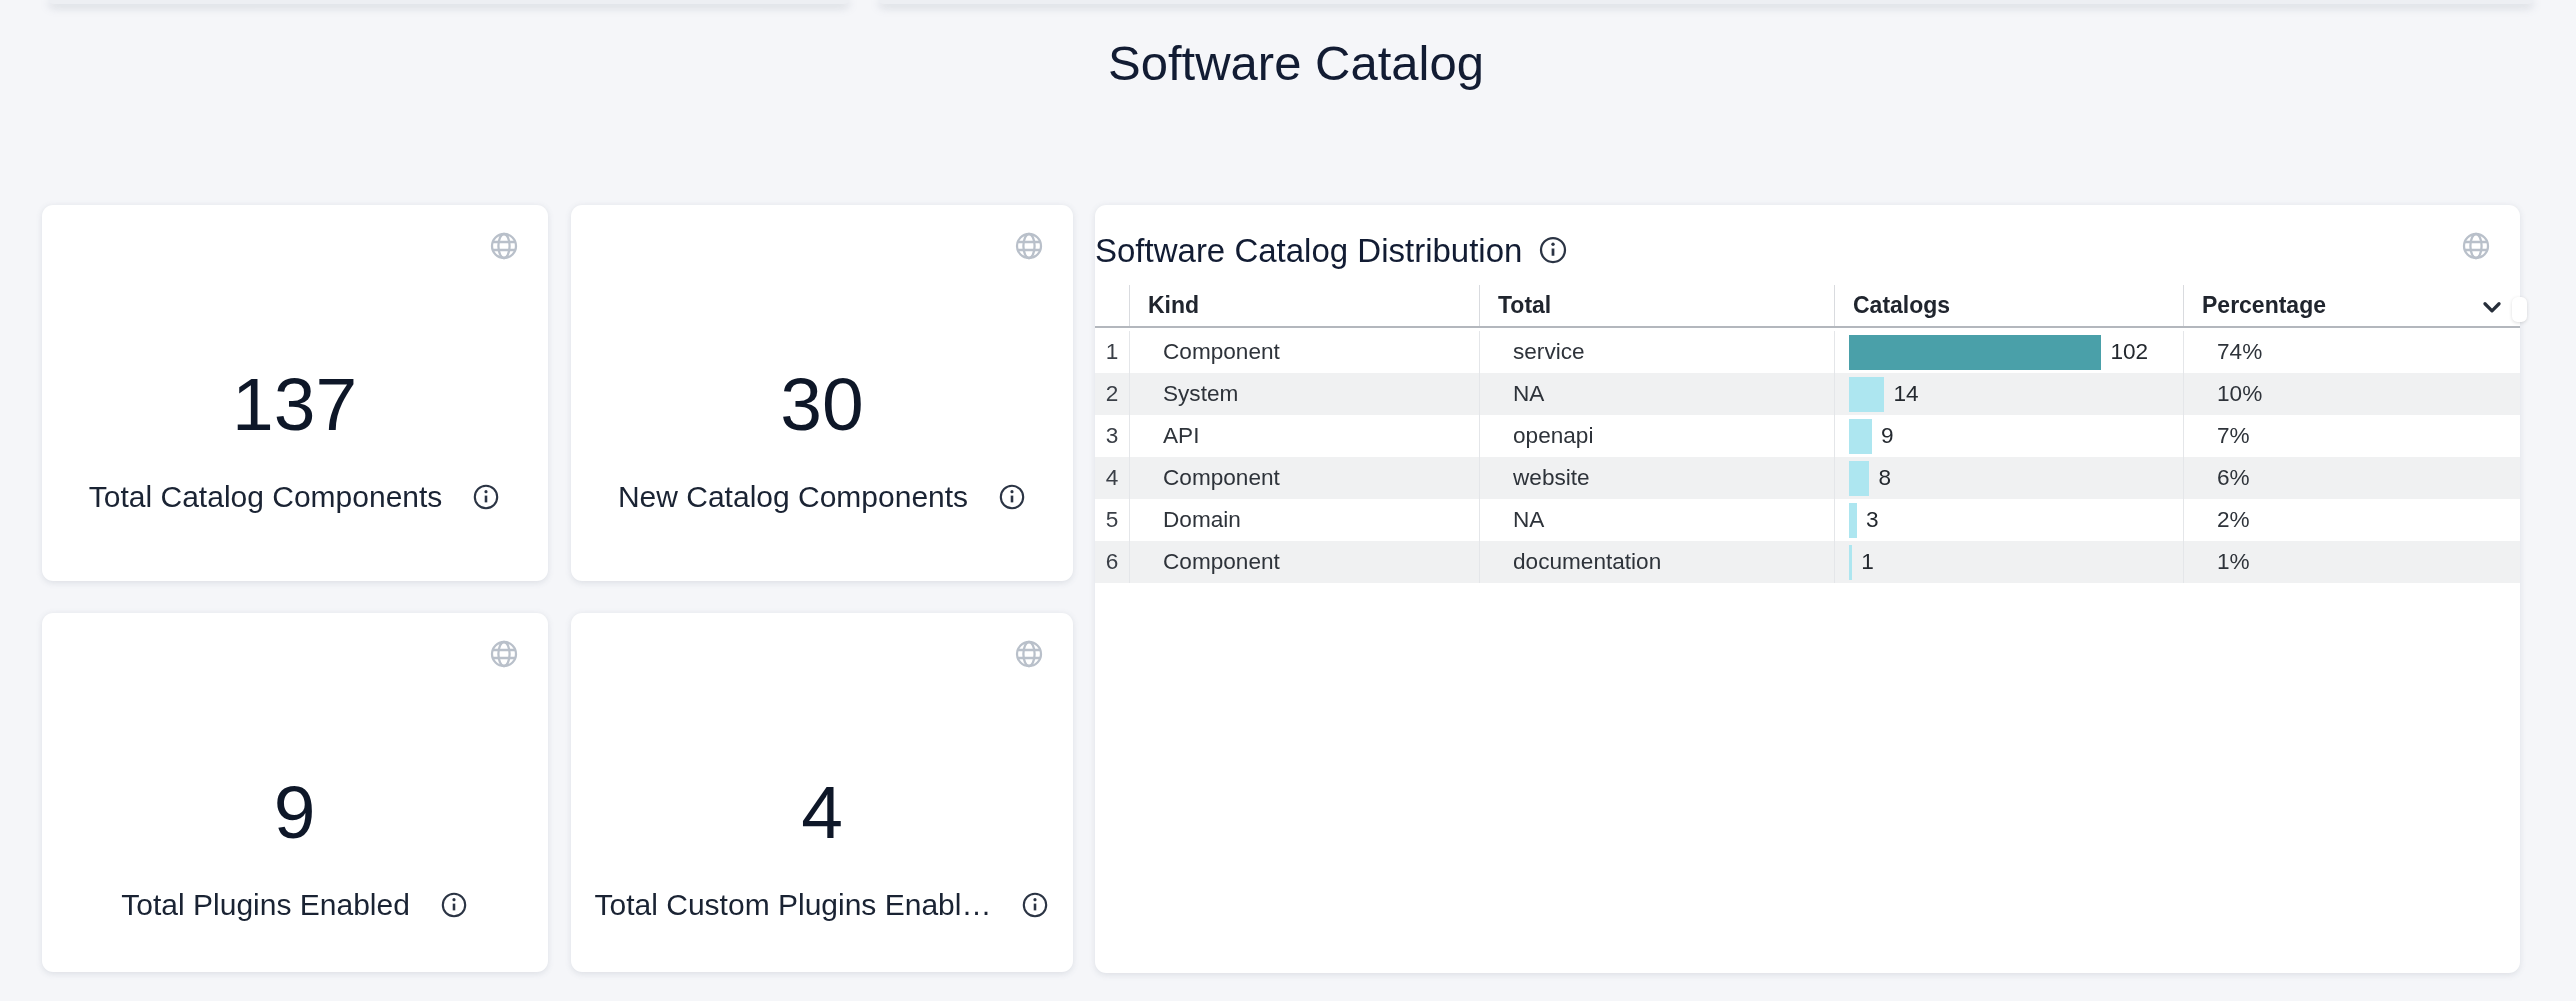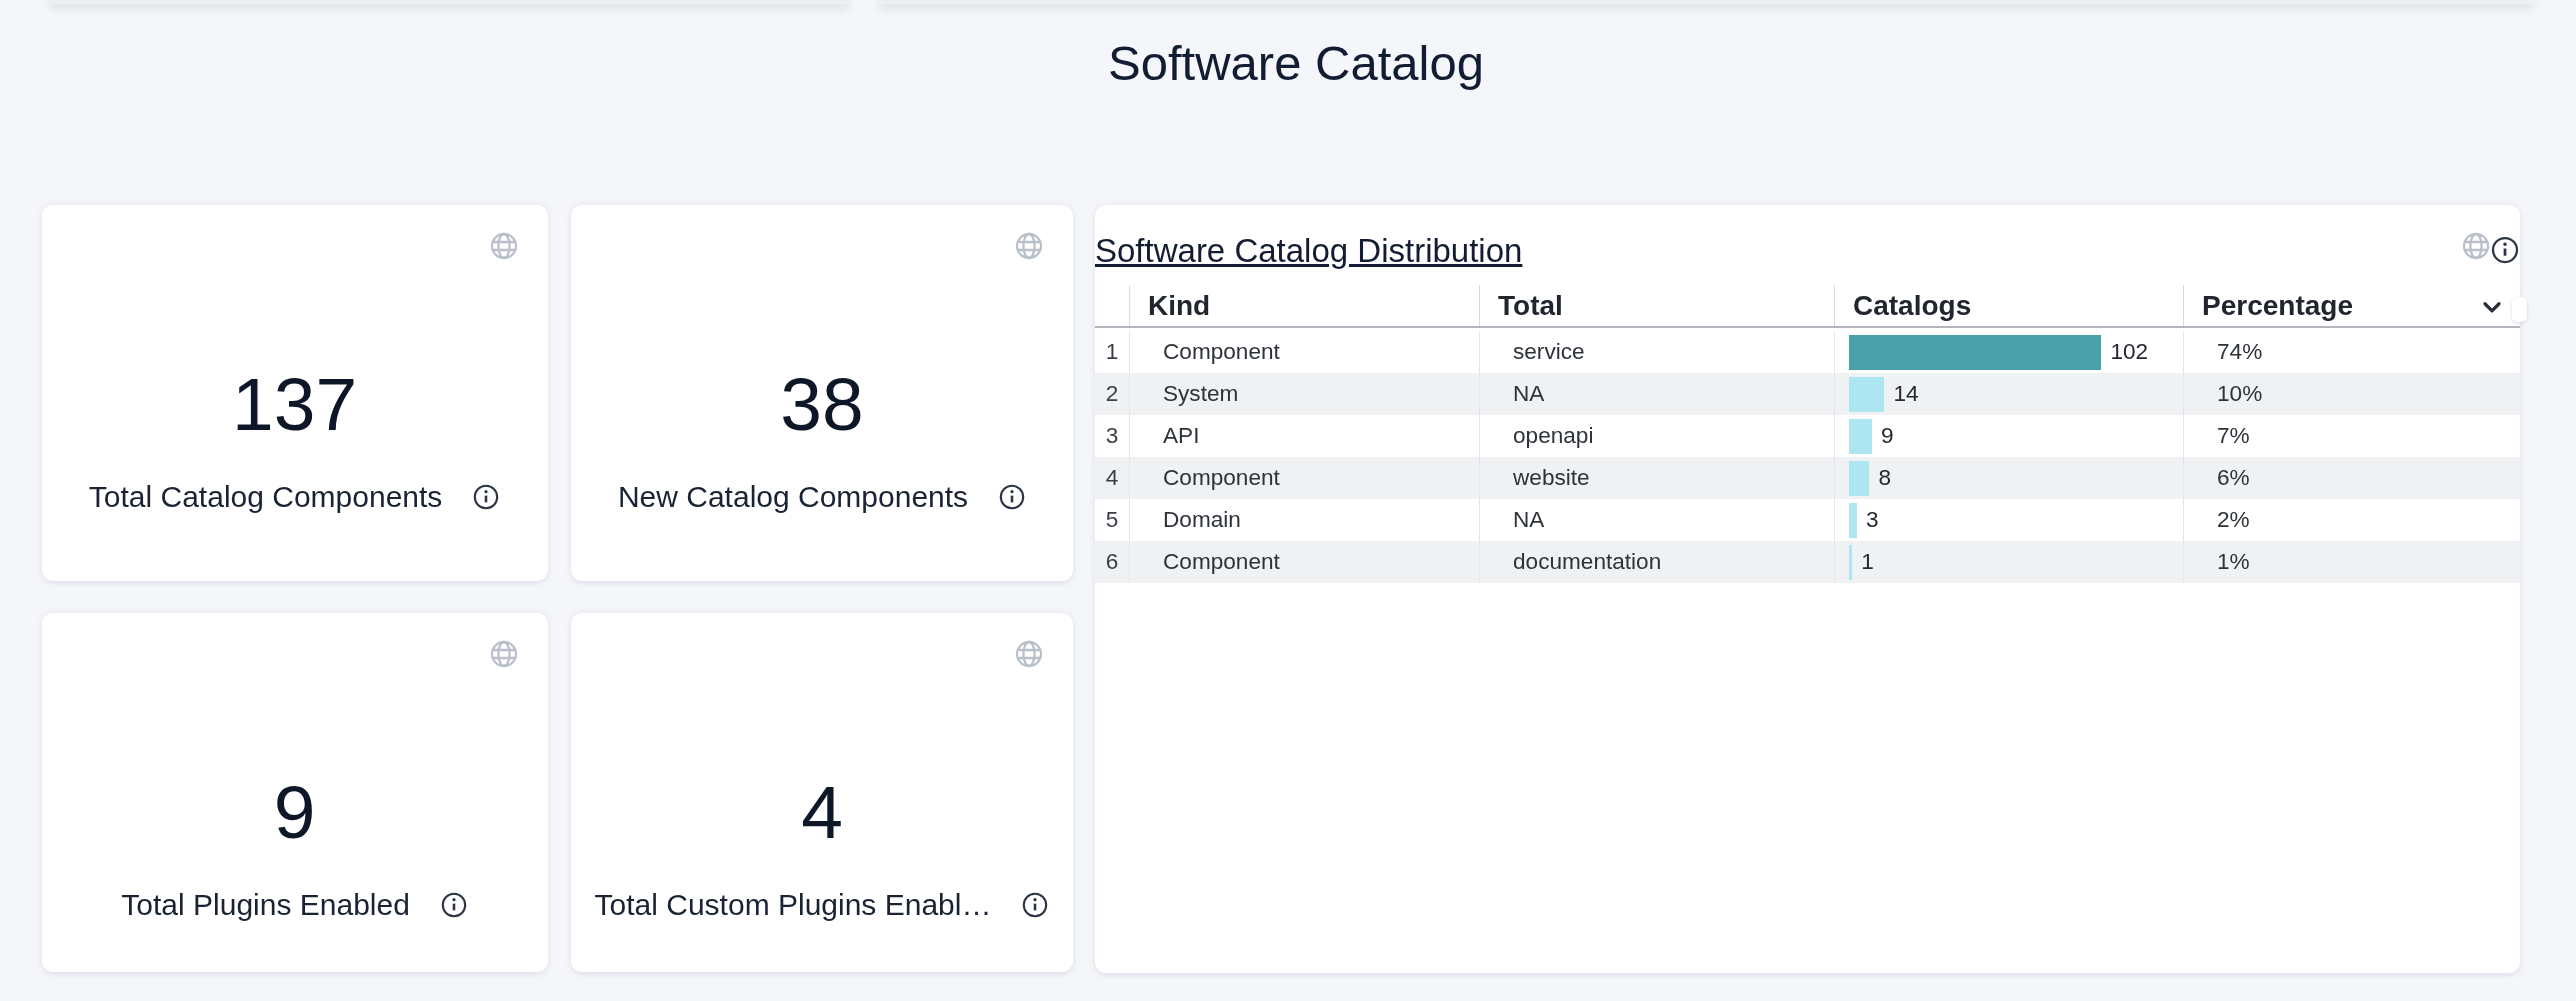"Software Catalog Distribution" .table-title-row { justify-content: space-between -> flex-start; text-decoration: underline -> none }
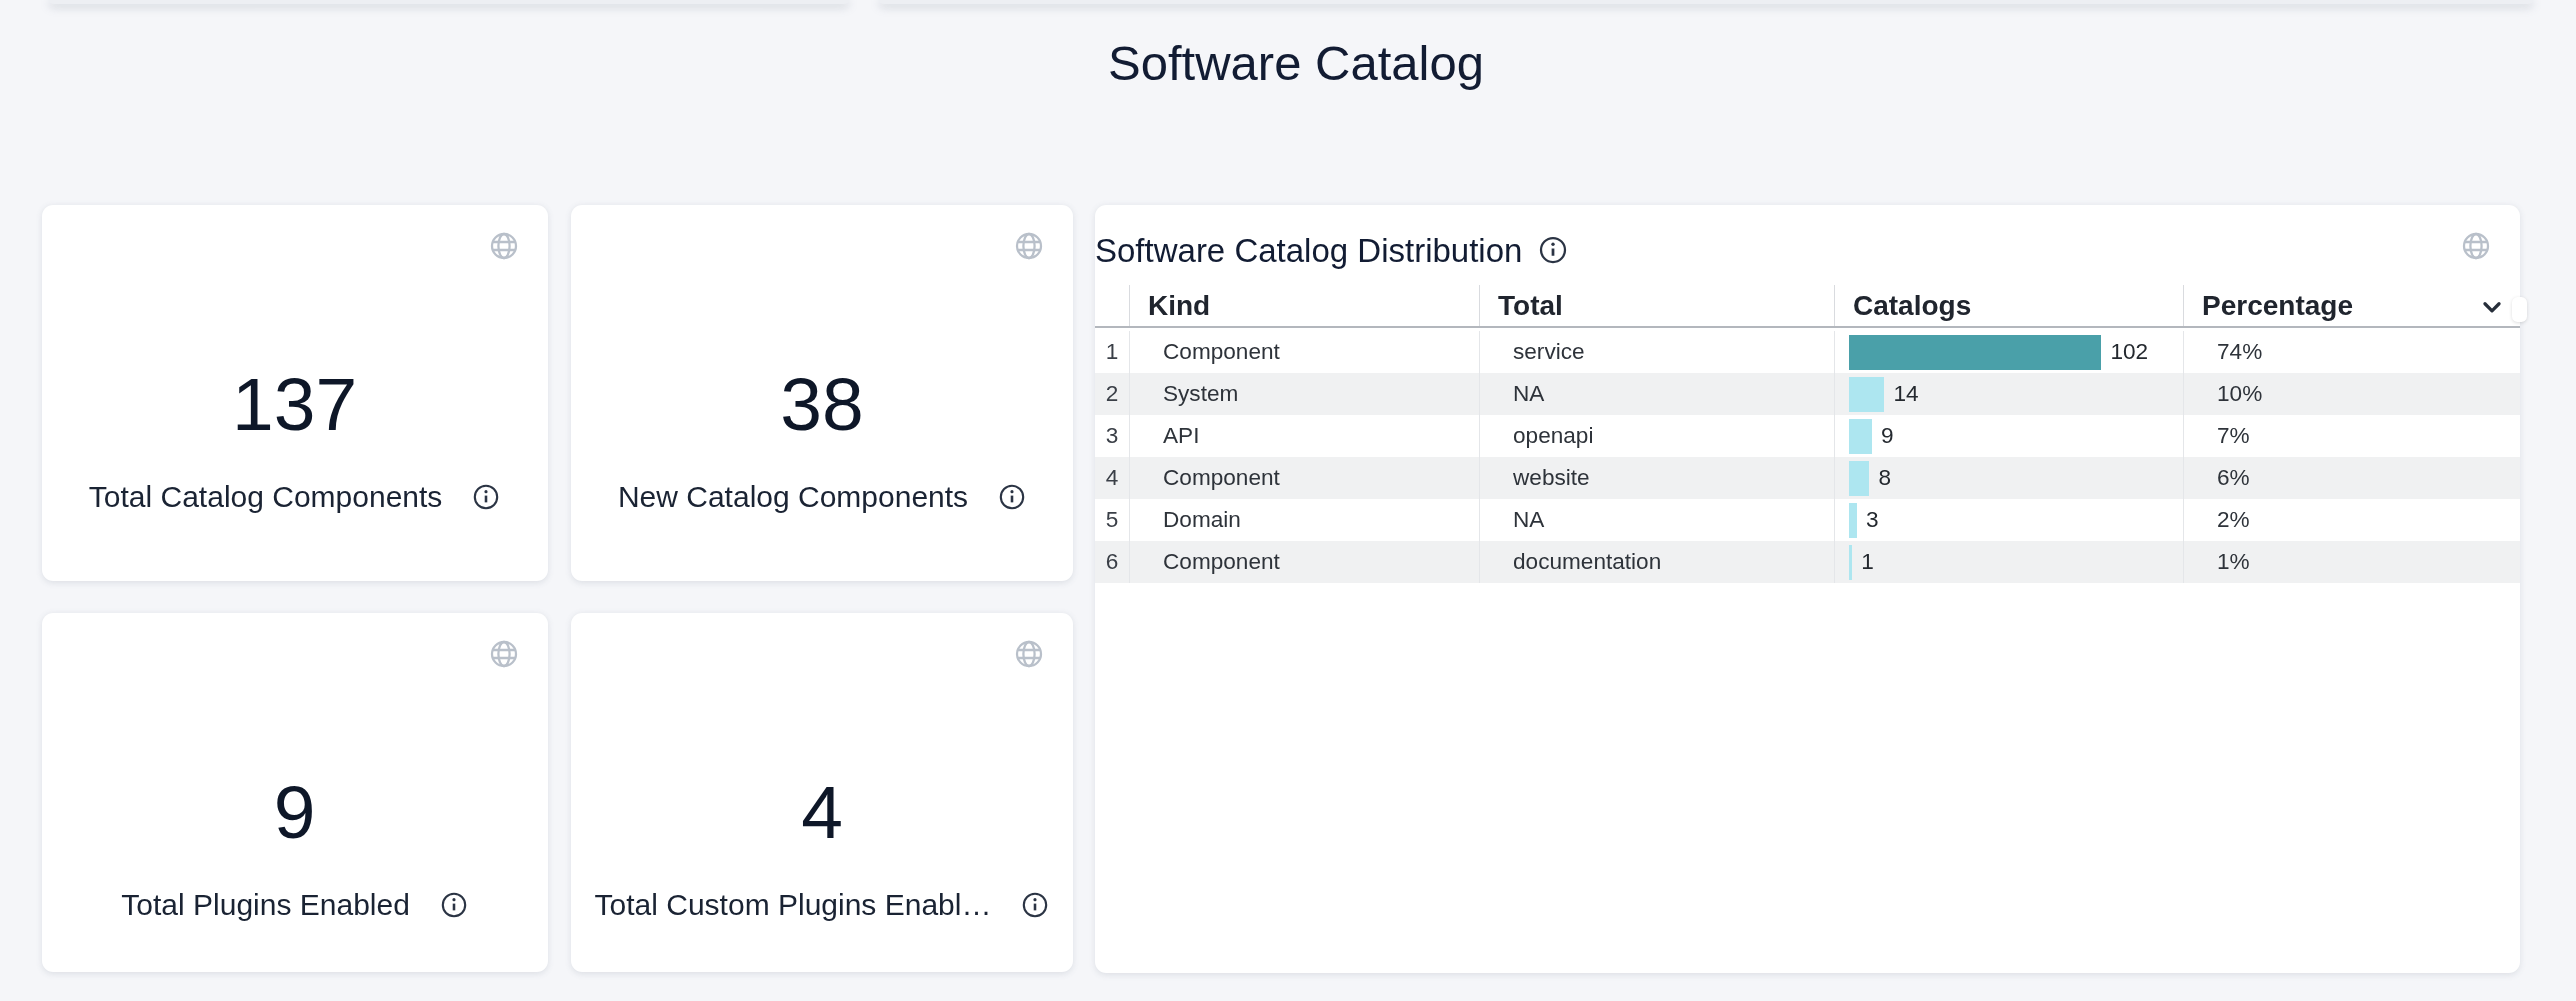"Kind" .hcell { font-size: 28px -> 23px }
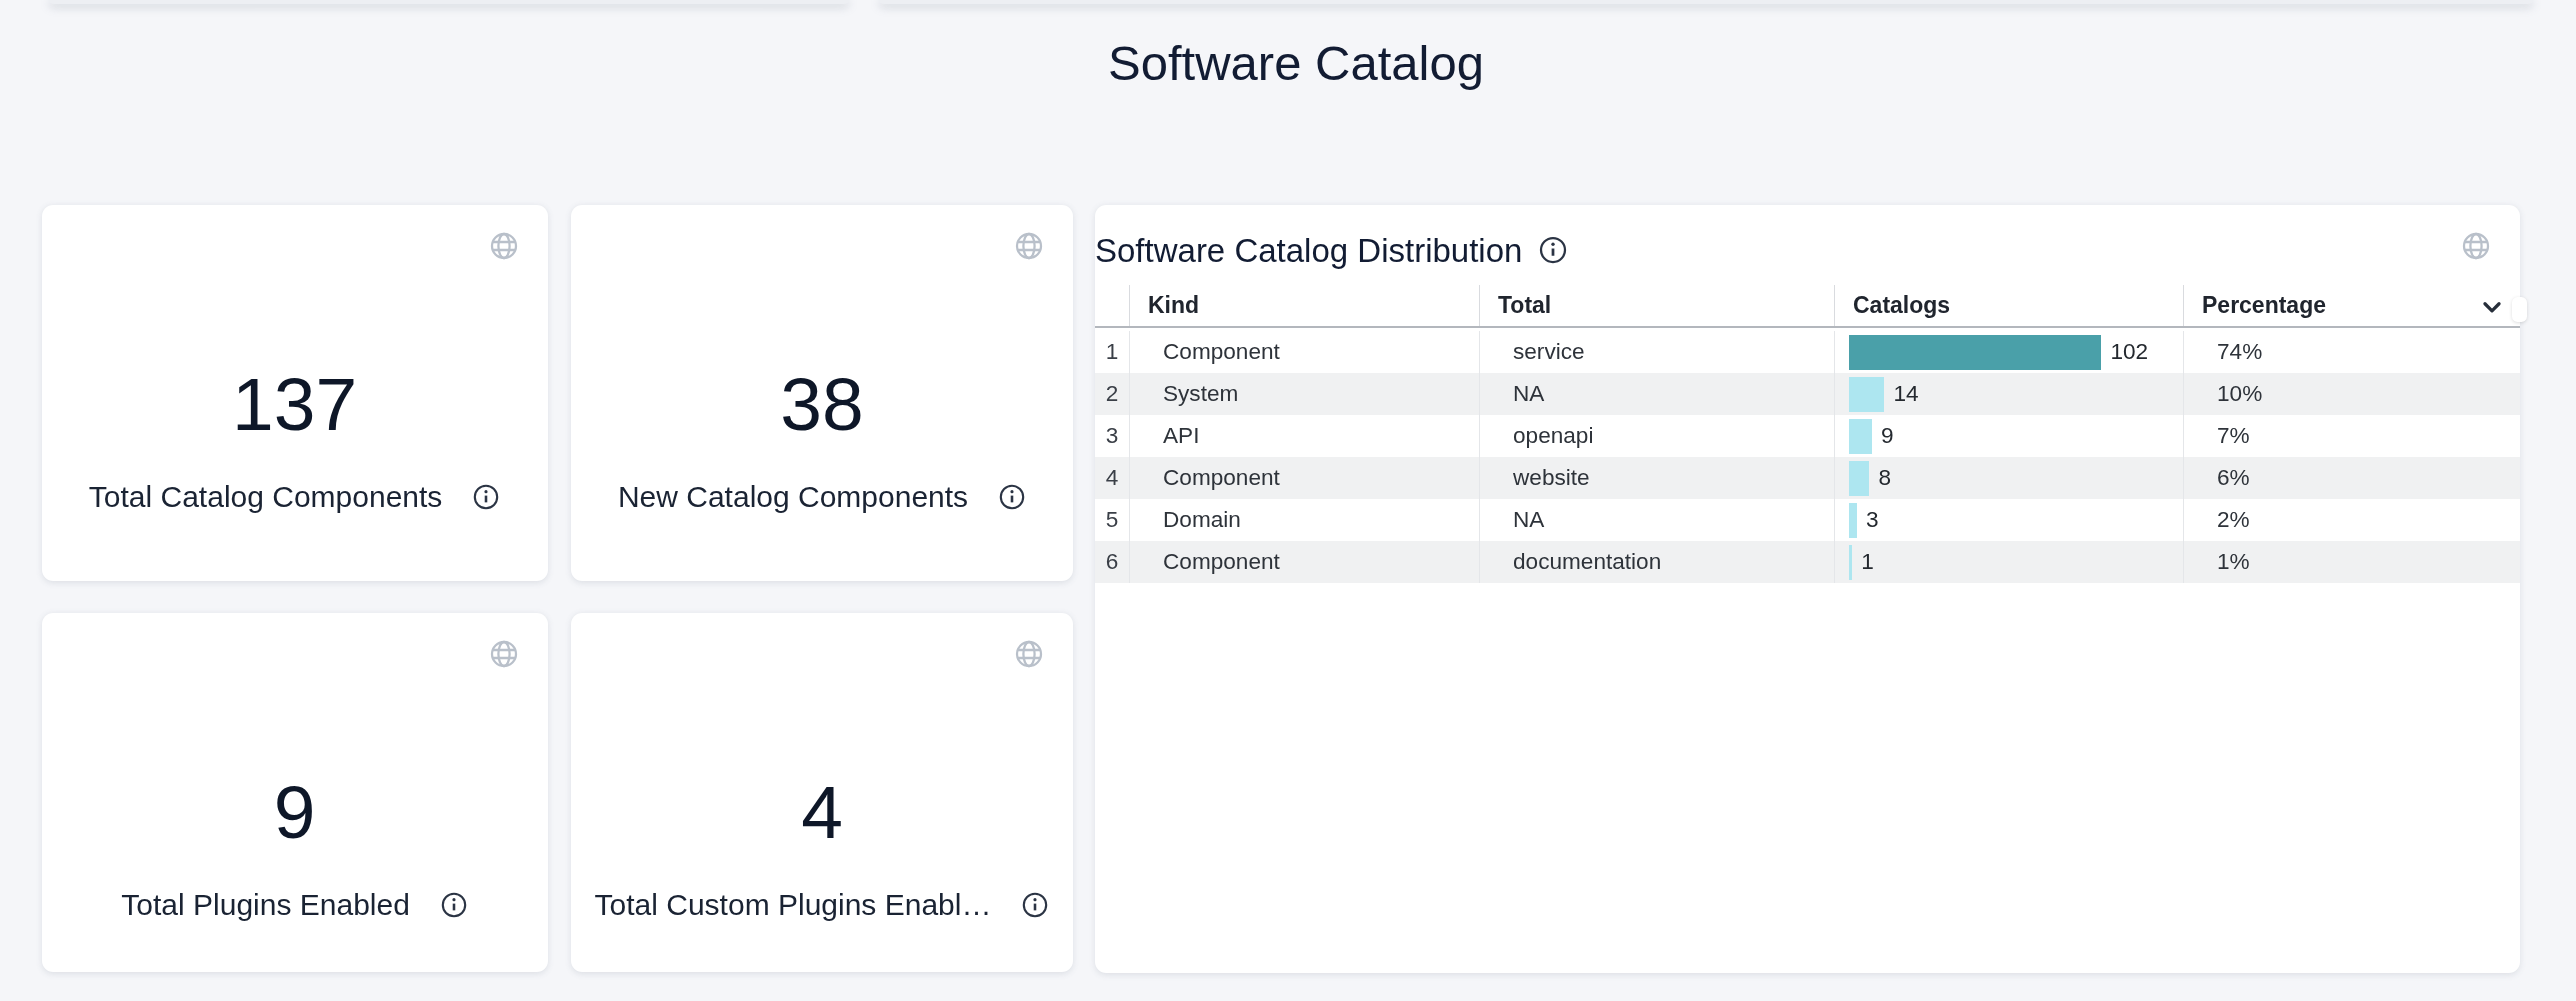"38" div.stat-number { text: 38 -> 30 }
